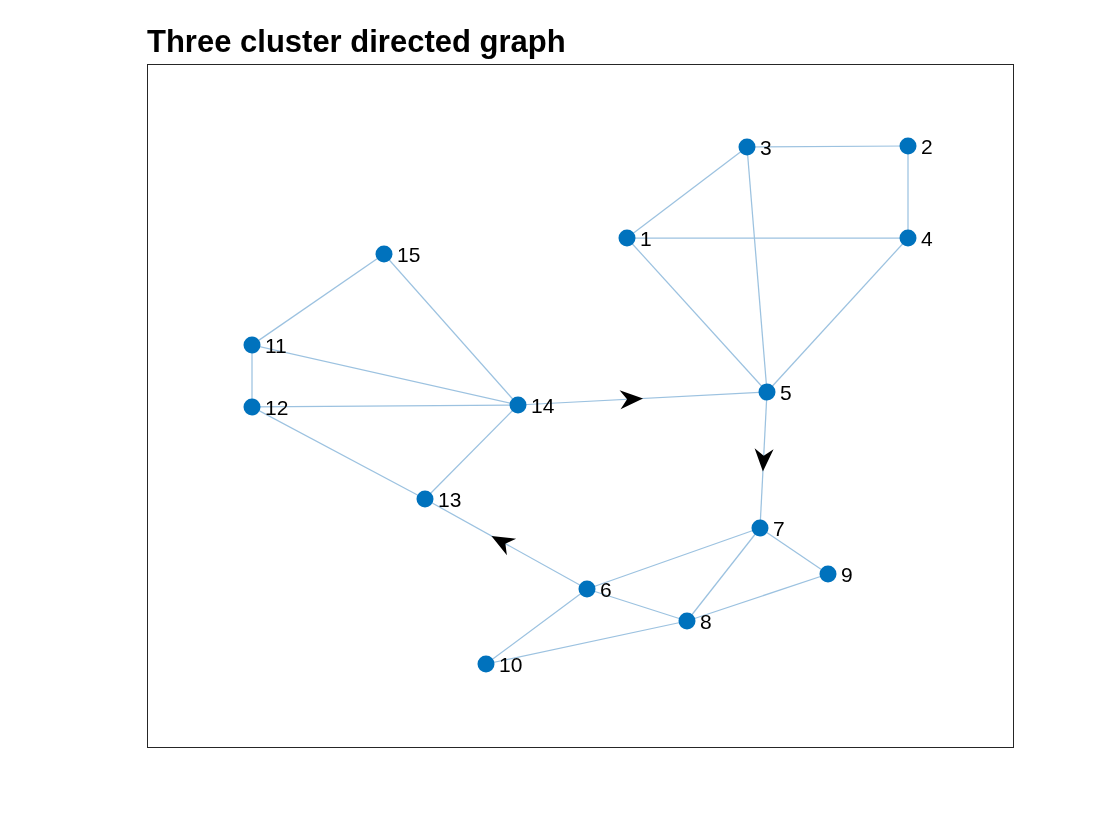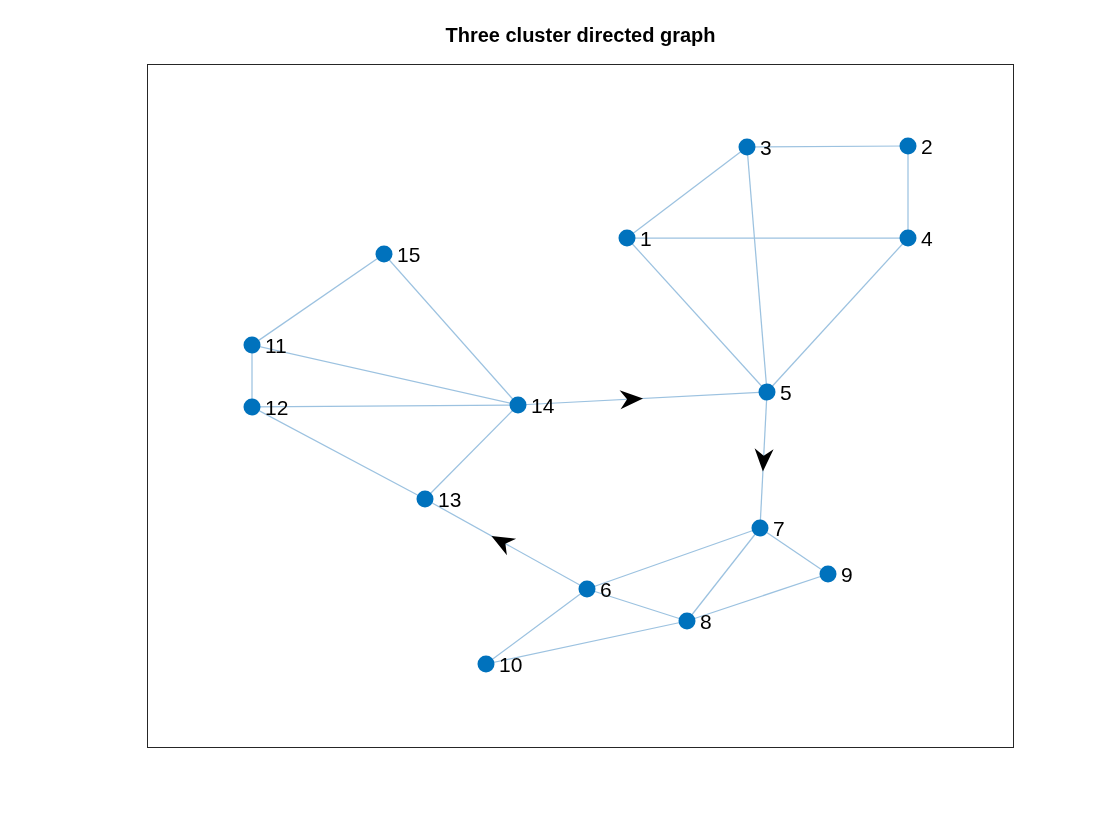"Three cluster directed graph" #chart-title { font-size: 20px -> 31px; text-align: center -> left }
